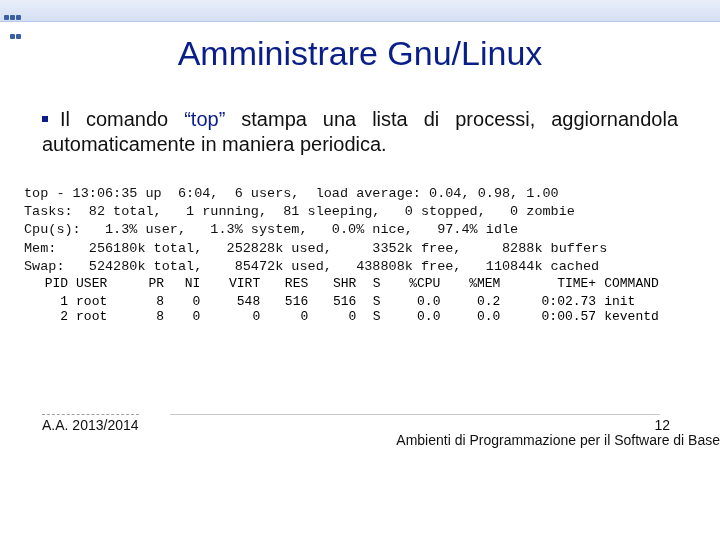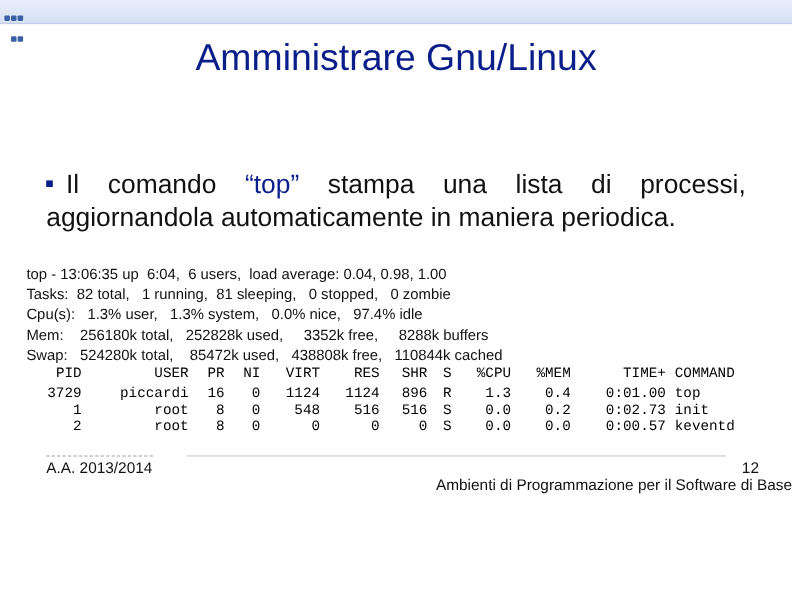"Il comando “top” stampa una" .bullet { font-size: 24px -> 20px; margin-top: 46px -> none }
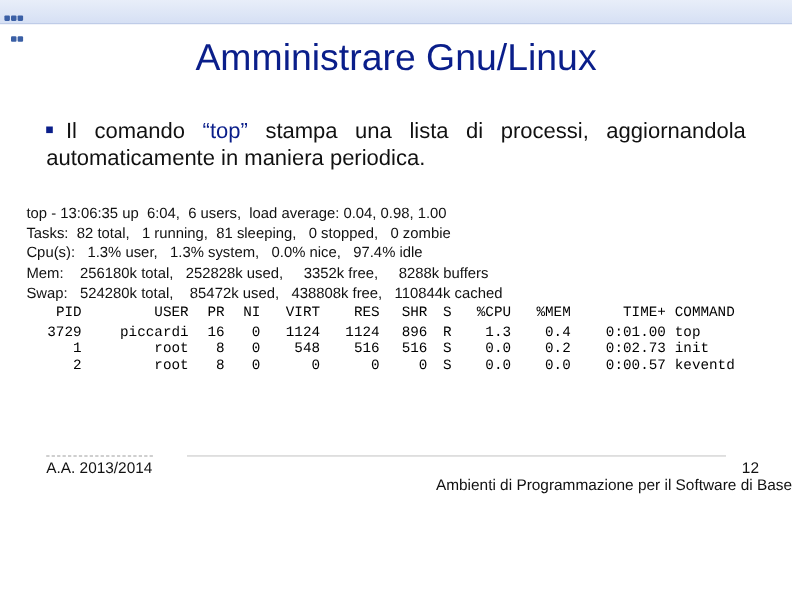"top - 13:06:35 up 6:04," .terminal { font-family: Liberation Sans, sans-serif -> Liberation Mono, monospace }
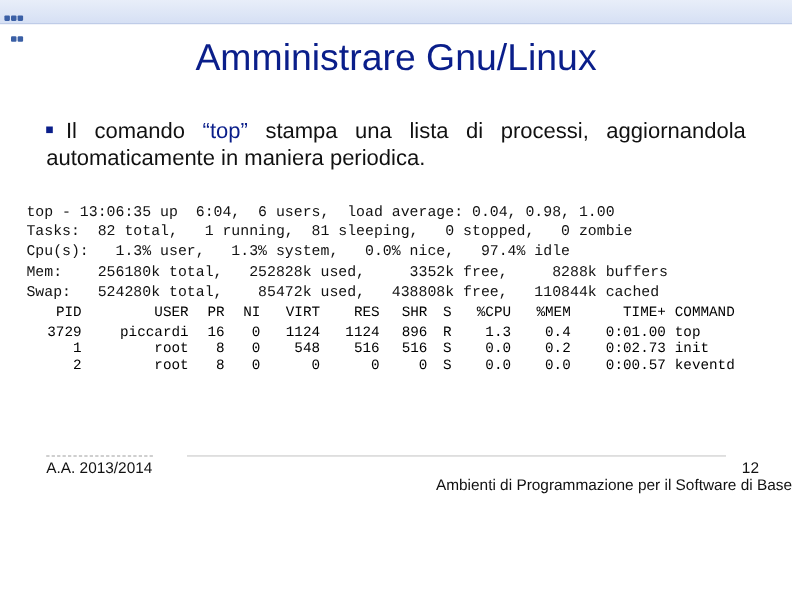"USER" .proc-table td.user, .proc-table th.user { text-align: right -> left }
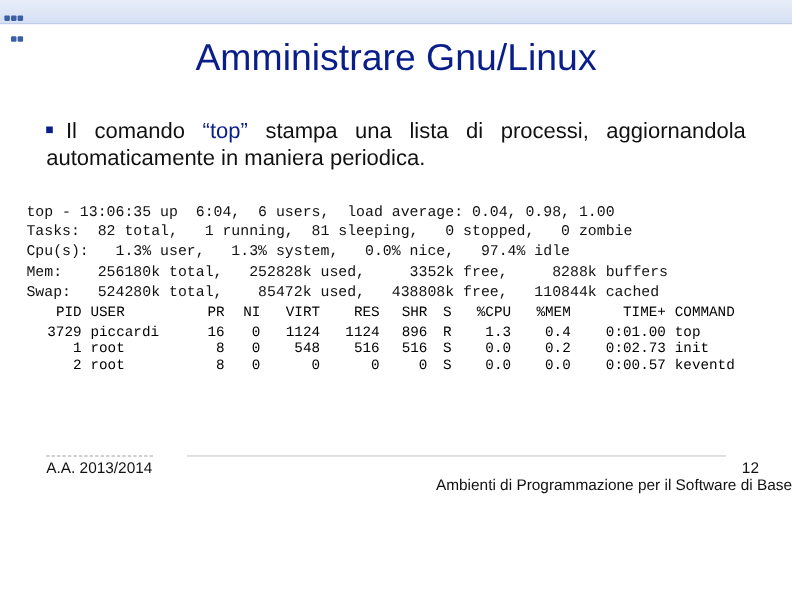"3729" tr { html: <tr> <td>3729</td> <td>piccardi</td> <td>16</td> <td>0</td> <td>1124</td> <td>1124</td> <td>896</td> <td>R</td> <td>1.3</td> <td>0.4</td> <td>0:01.00</td> <td>top</td> </tr> -> none }
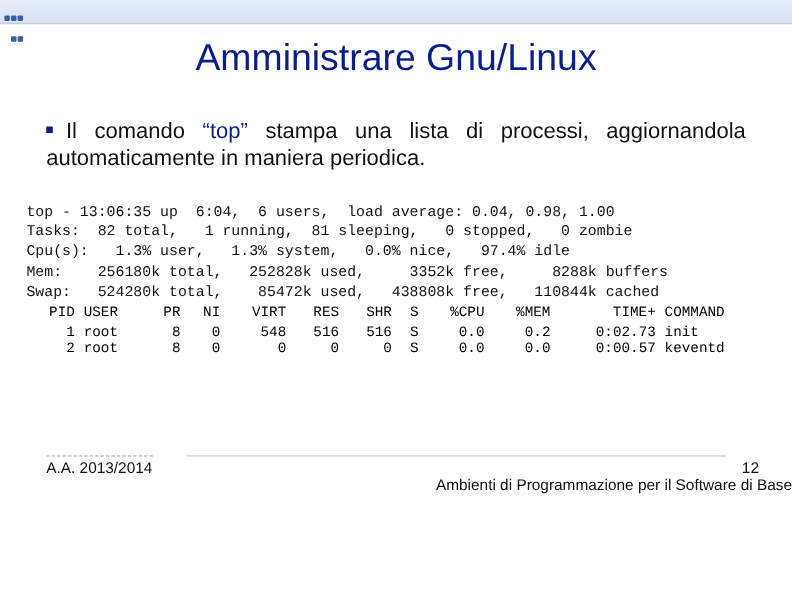"12" .footer .right { right: 30px -> 50px }
